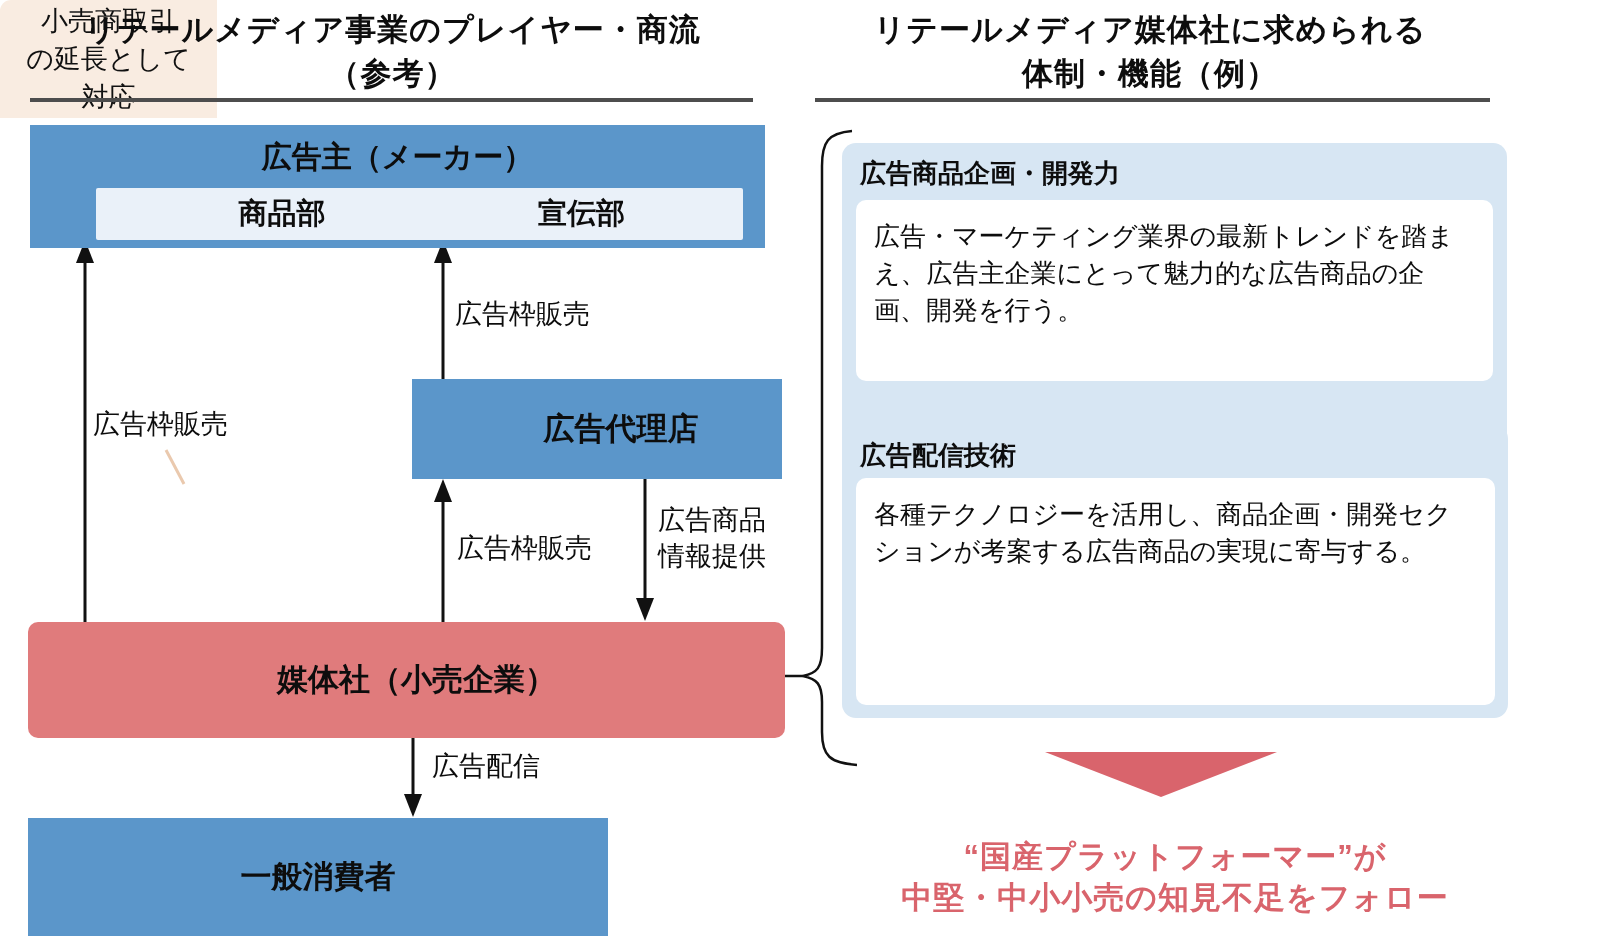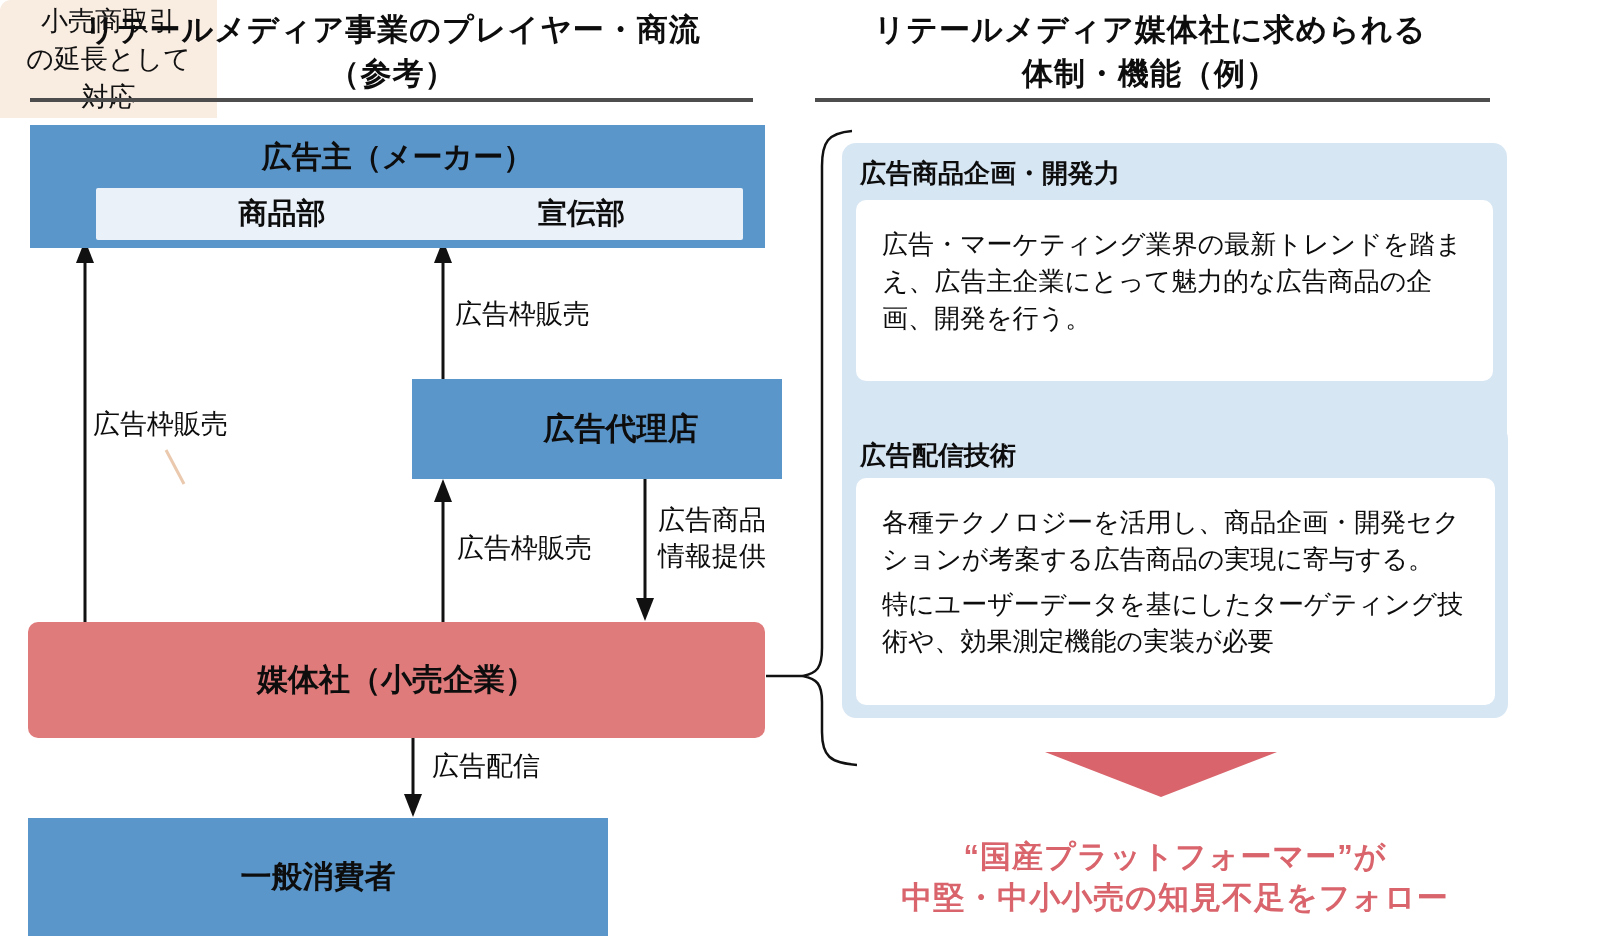"広告・マーケティング業界の最新トレンドを踏まえ、広告主企業にとって魅力的な広告商" .card-inner p { margin: 8px -> 0 }
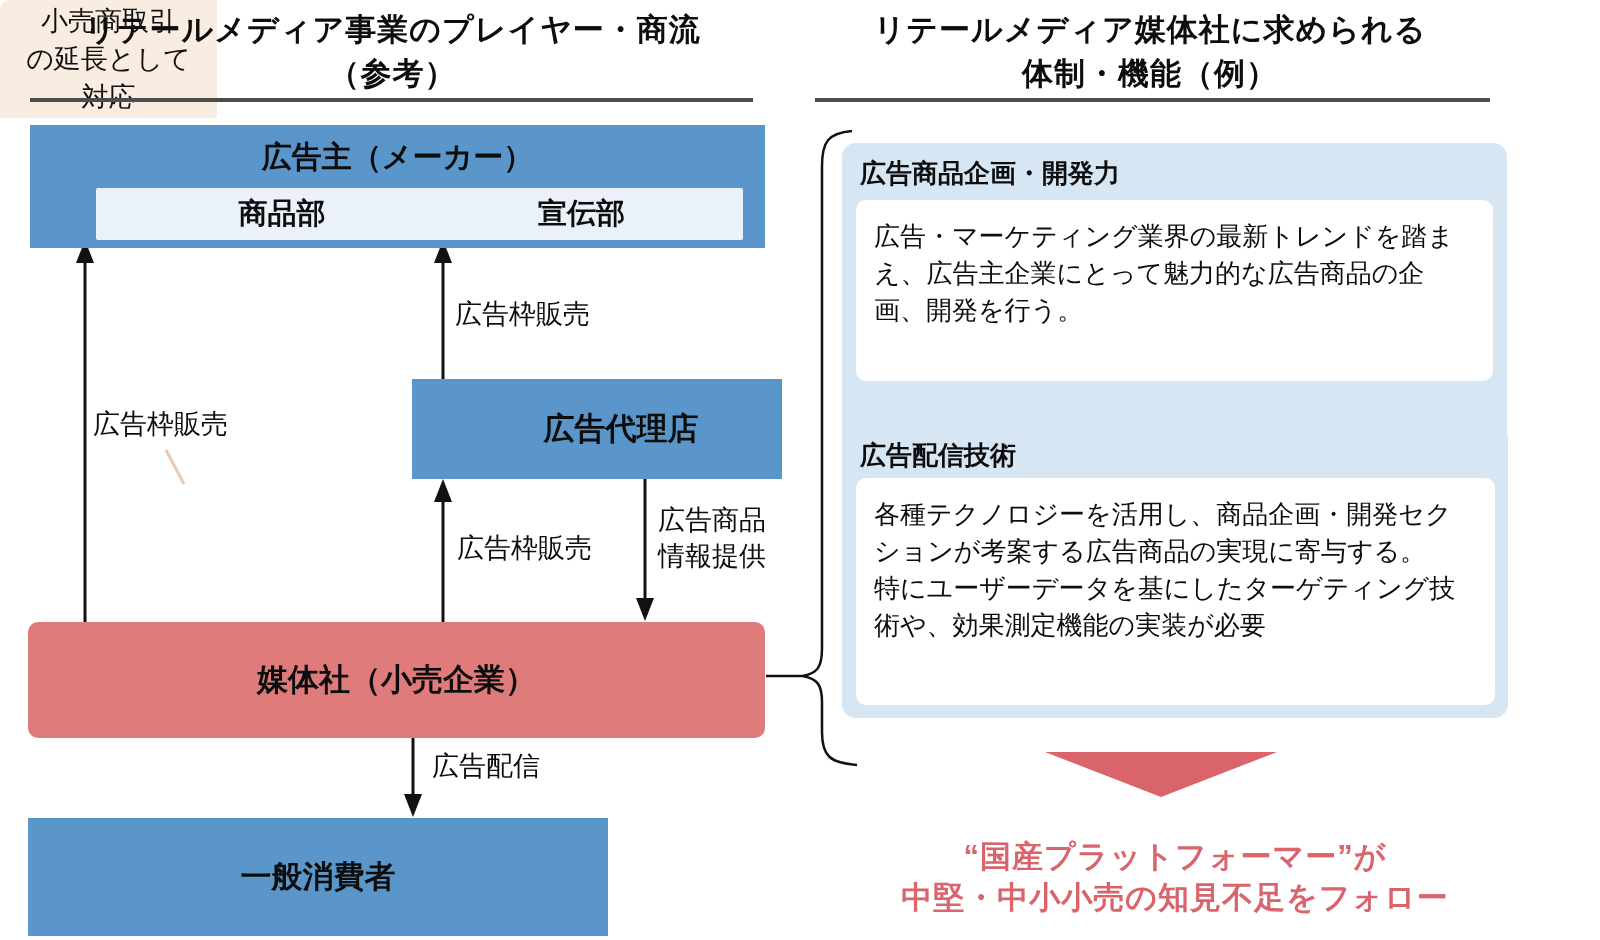"特にユーザーデータを基にしたターゲティング技術や、効果測定機能の実装が必要" p { html: <p>特にユーザーデータを基にしたターゲティング技術や、効果測定機能の実装が必要</p> -> none }
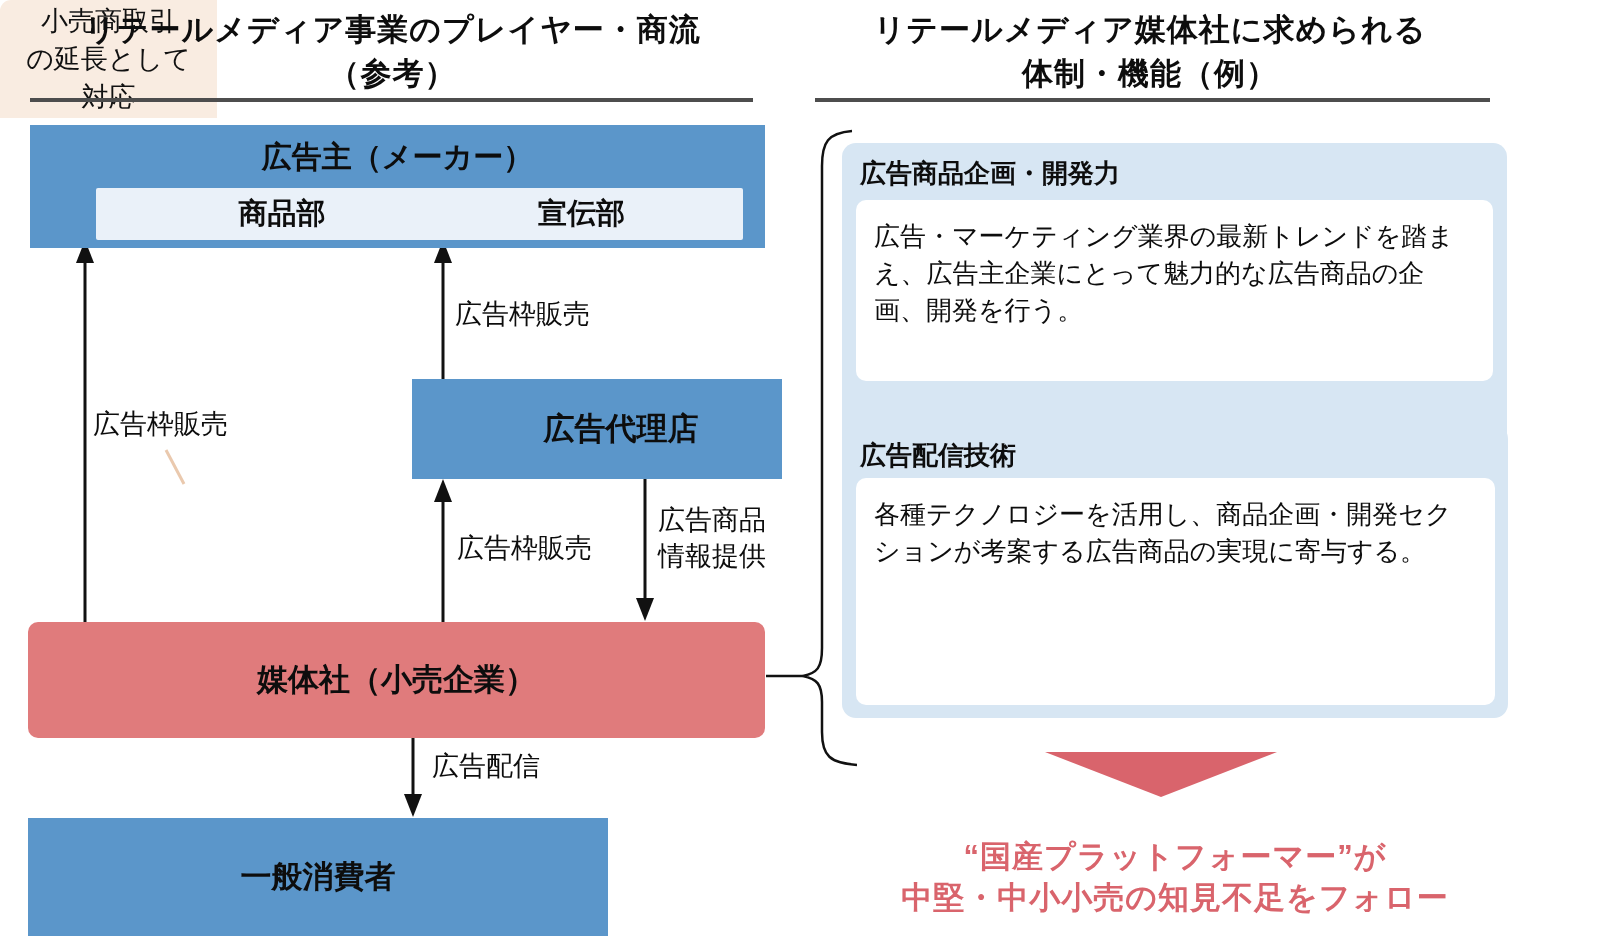"媒体社（小売企業）" .media { padding-left: none -> 20px }
